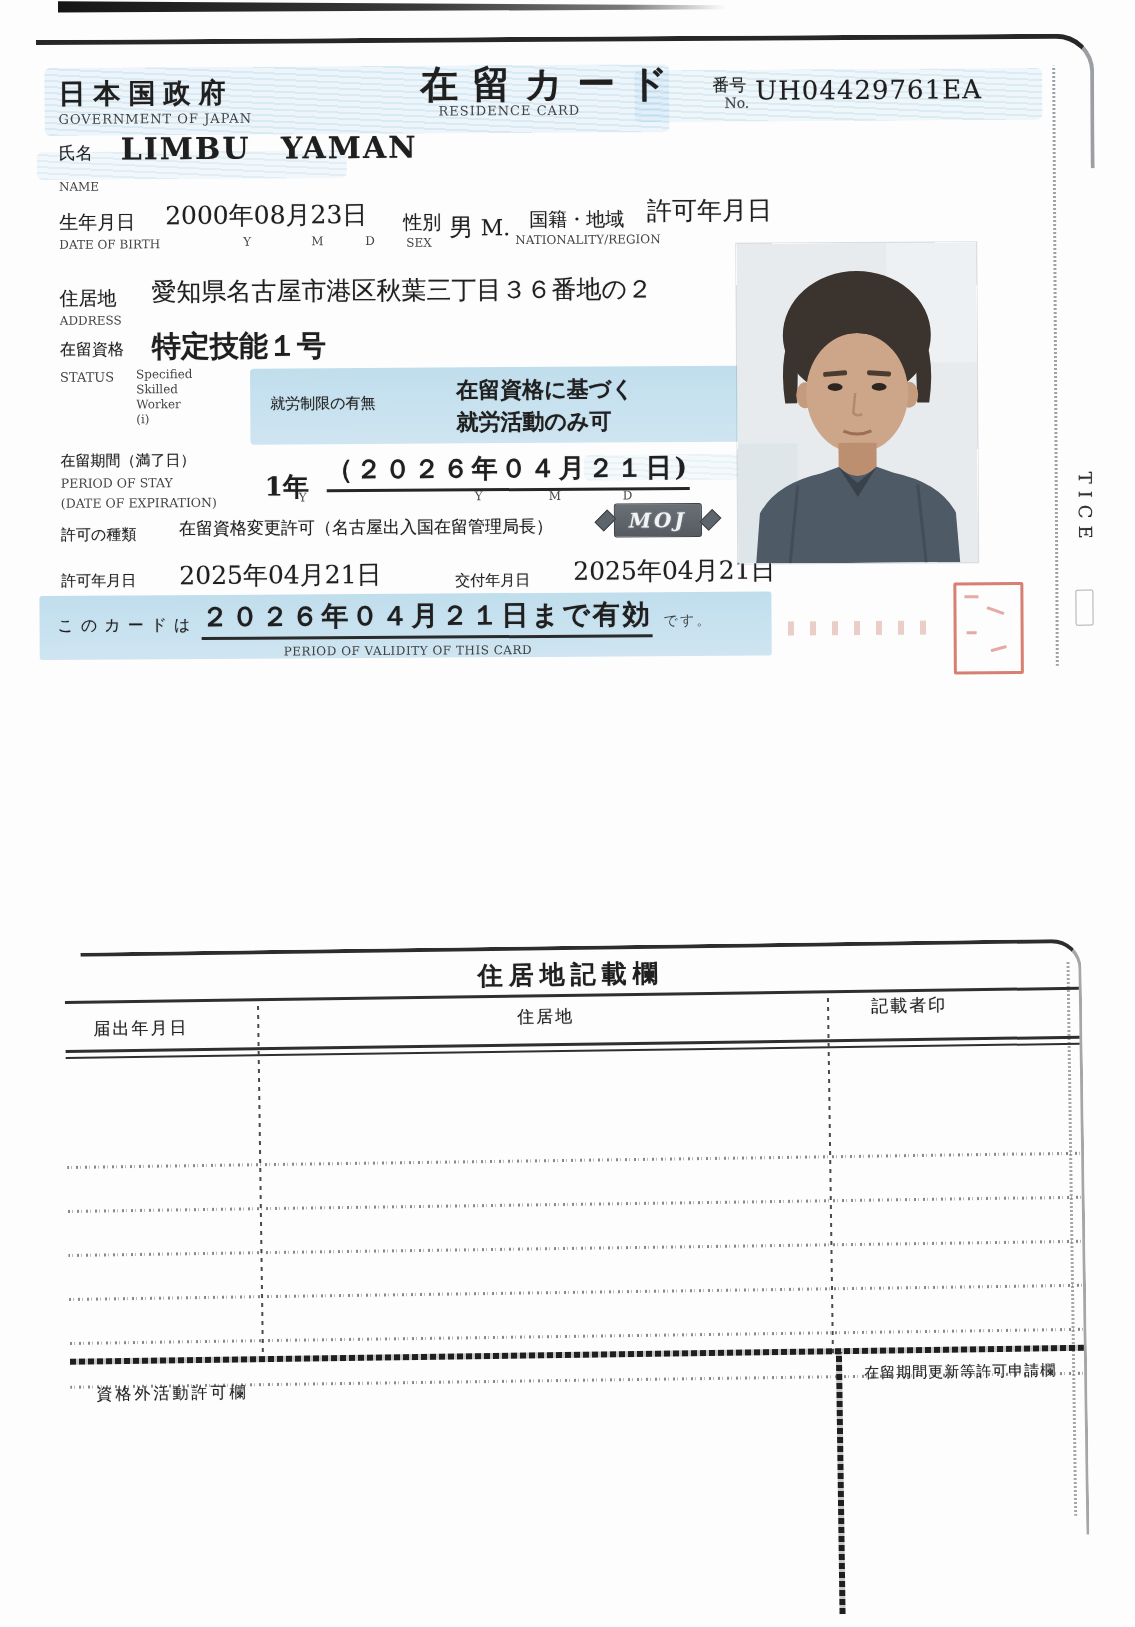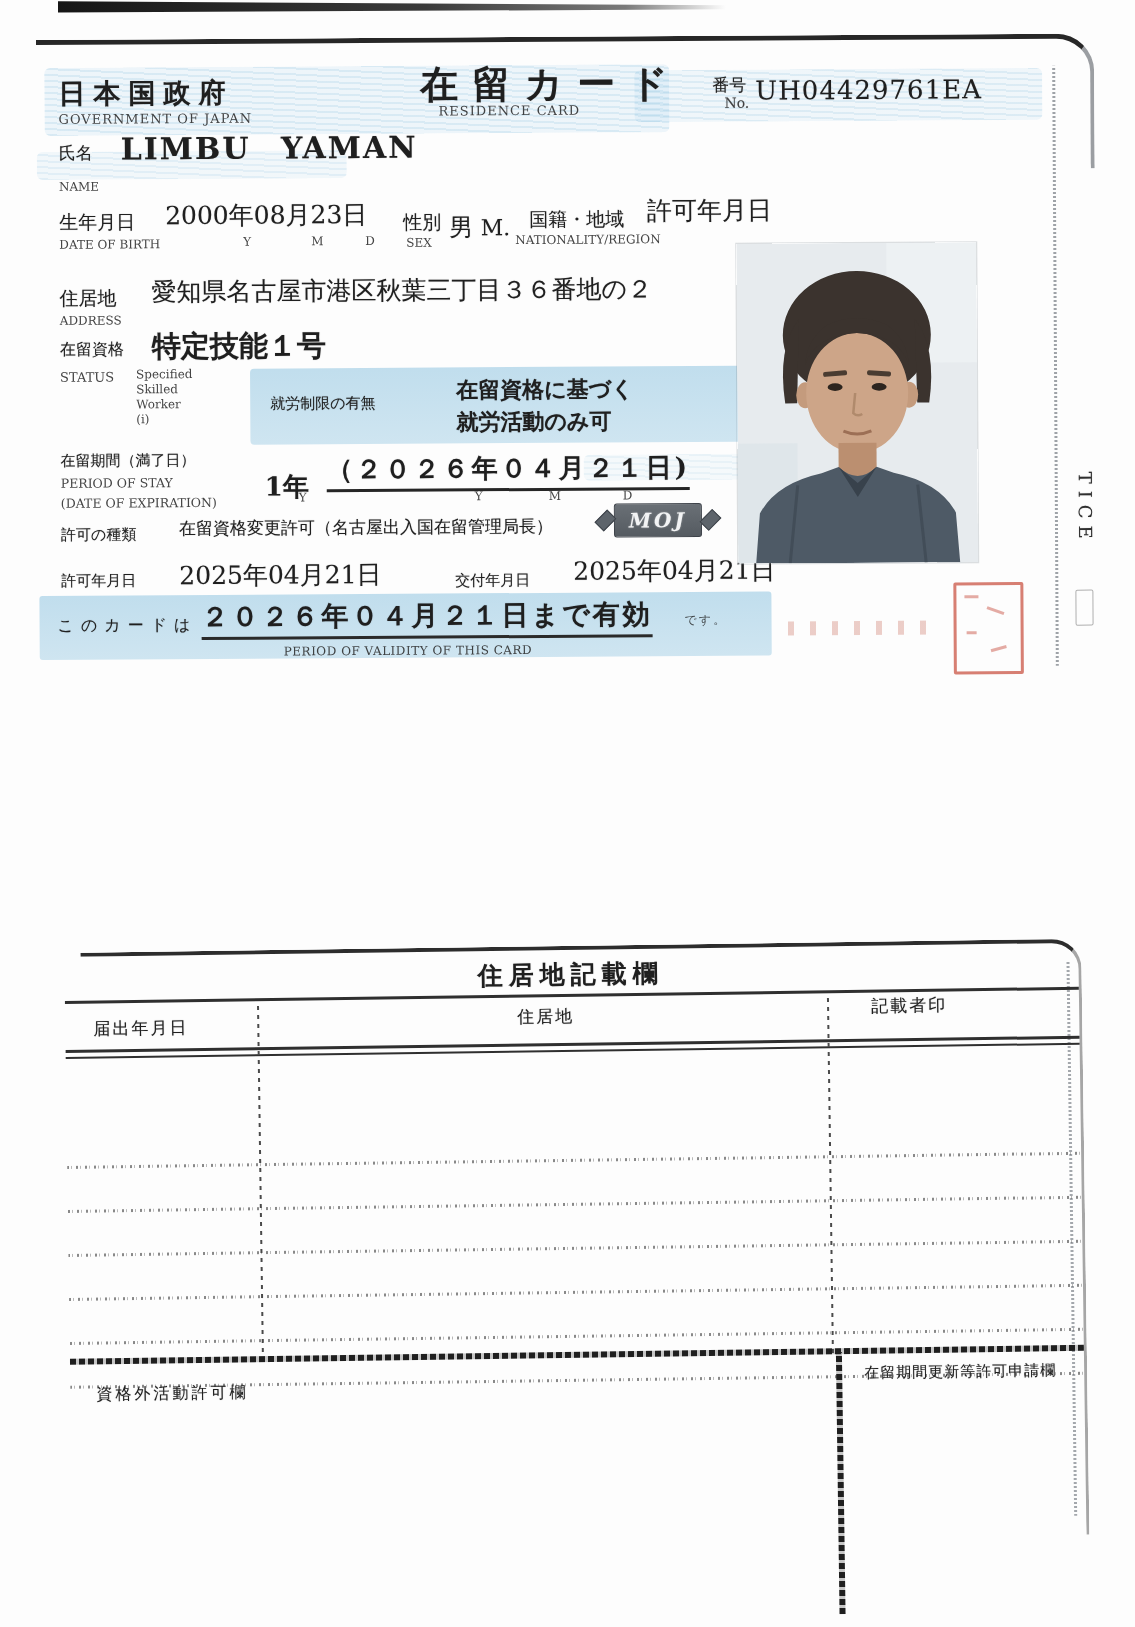"です。" .f-valid-suf { font-size: 12px -> 14px; left: 645px -> 624px }
